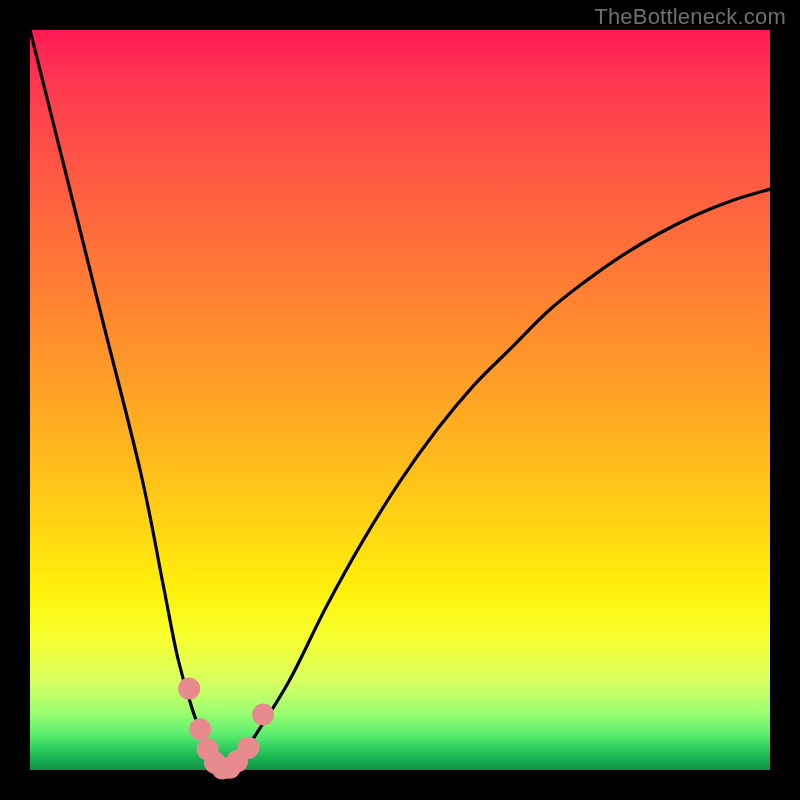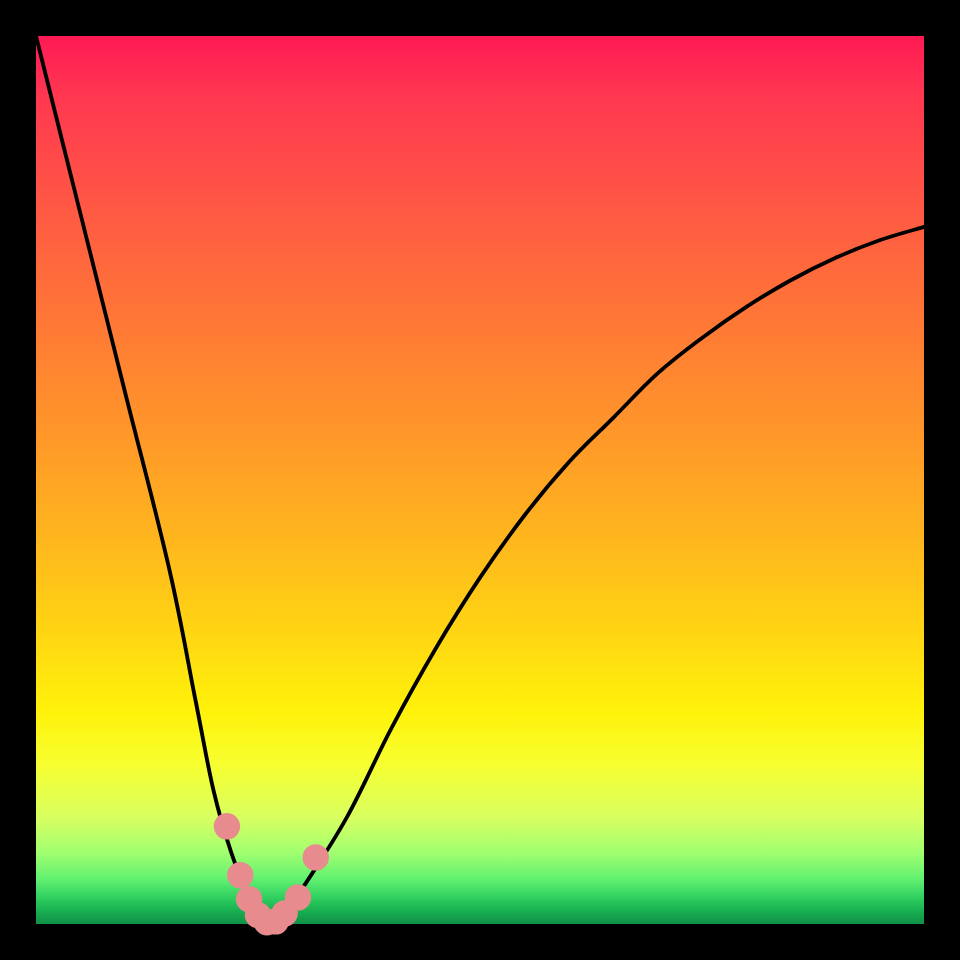"TheBottleneck.com" div.watermark { html: none -> <div>TheBottleneck.com</div> }
